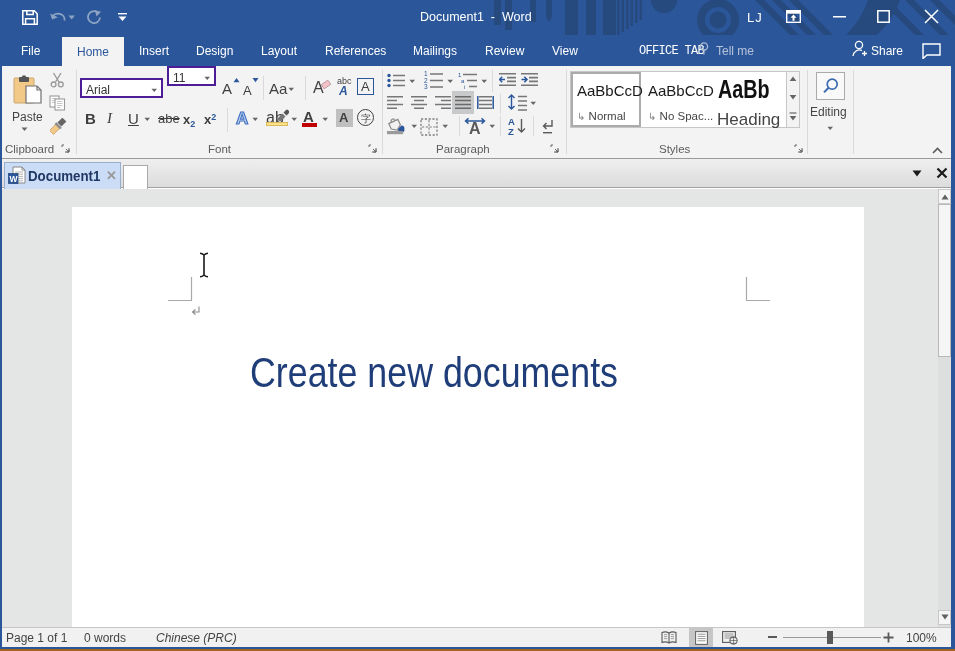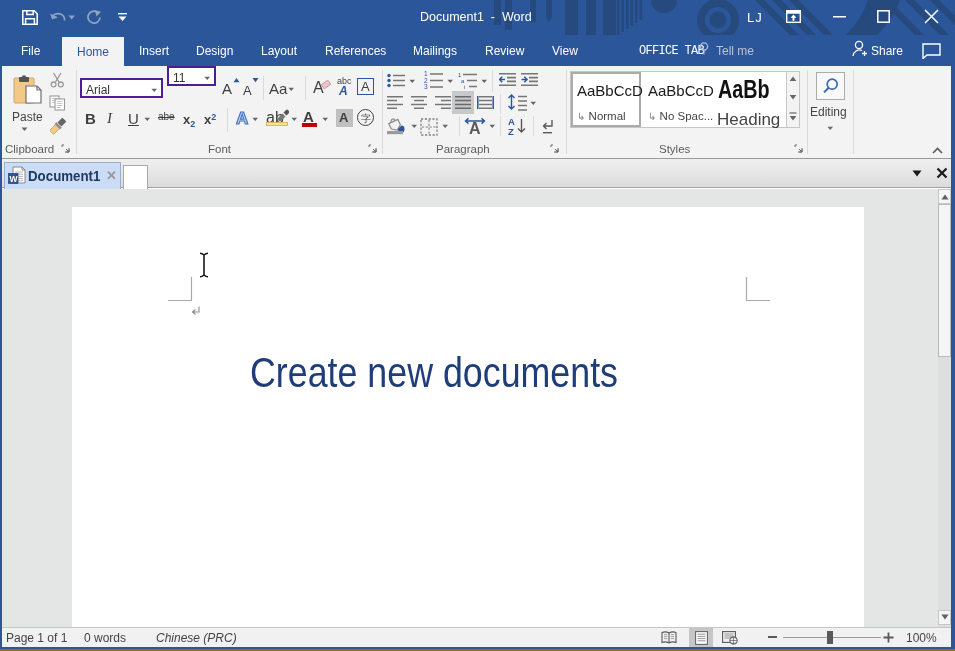"abe" div.abs { font-size: 10px -> 13px }
